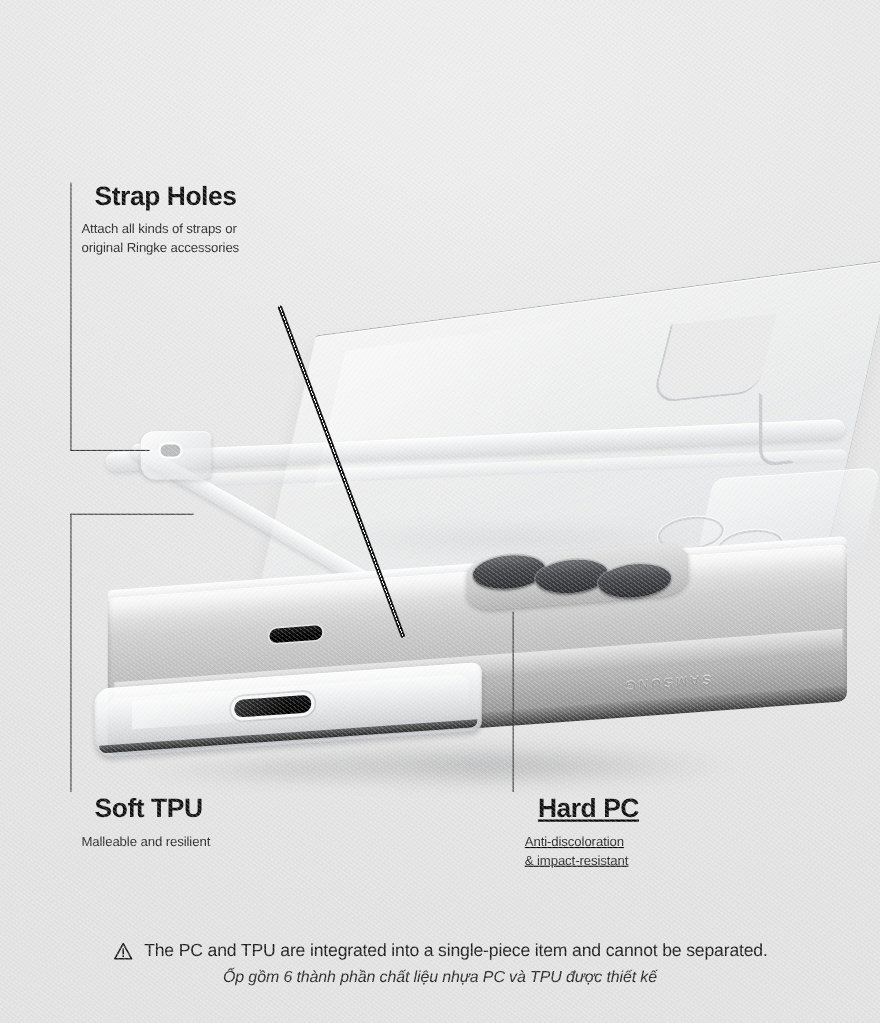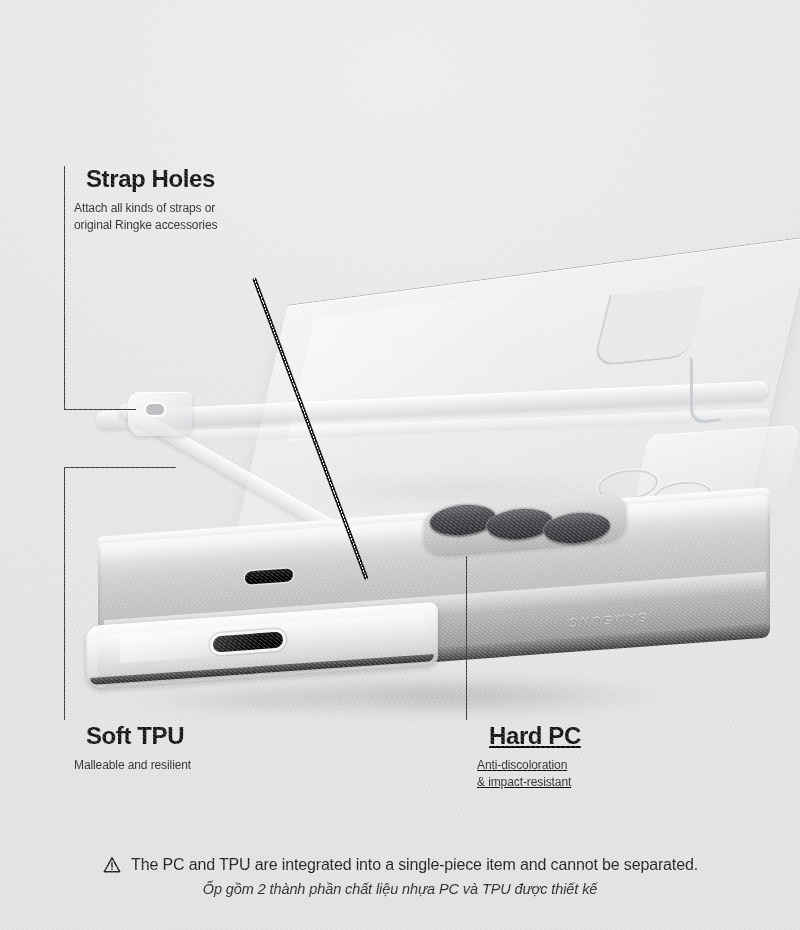"Ốp gồm 2 thành phần" div { text: 2 -> 6 }
